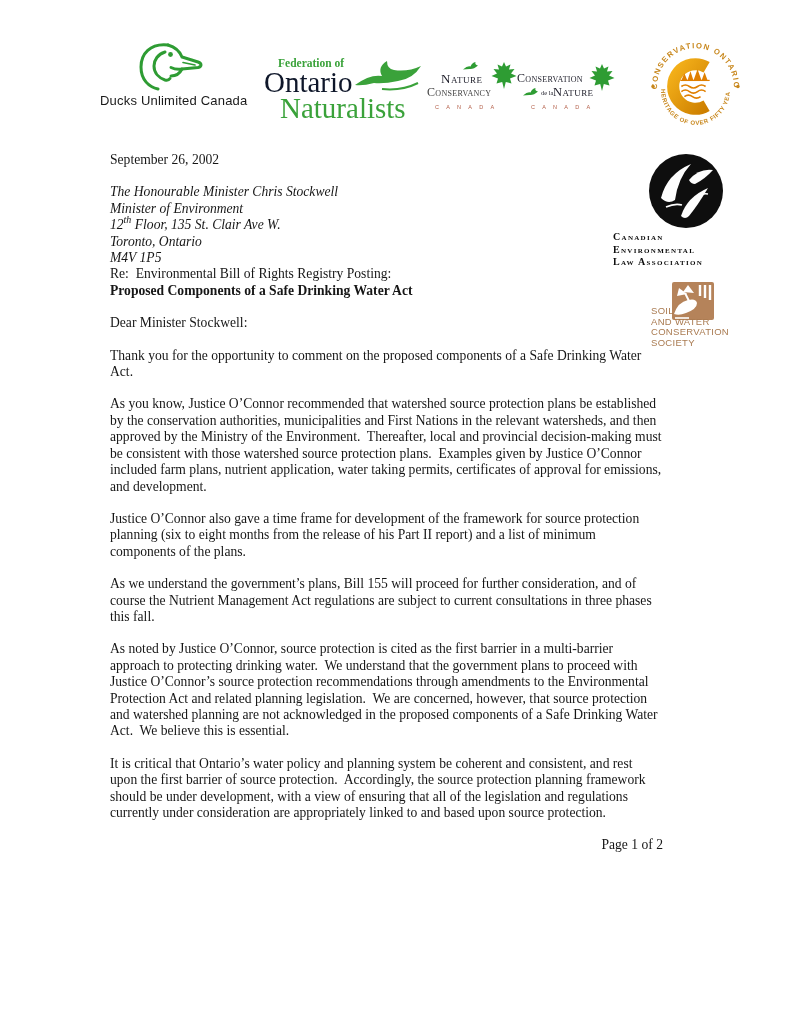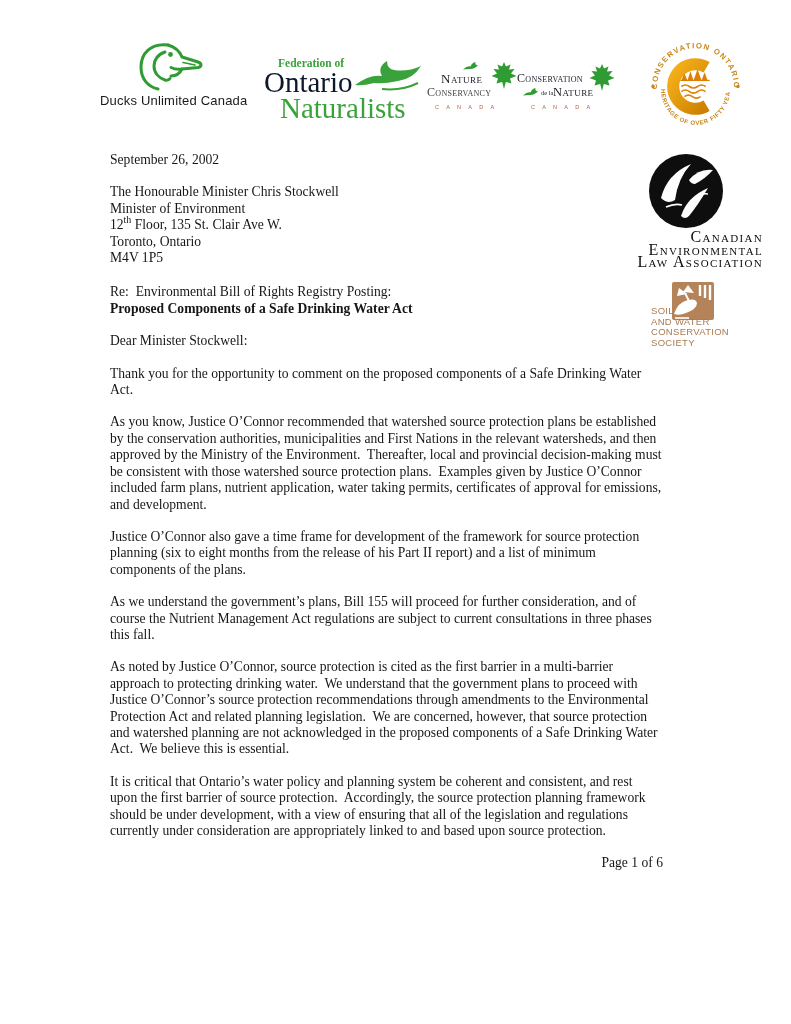"The Honourable Minister Chris Stockwell" .addr { font-style: none -> italic; margin-bottom: 18px -> 0 }
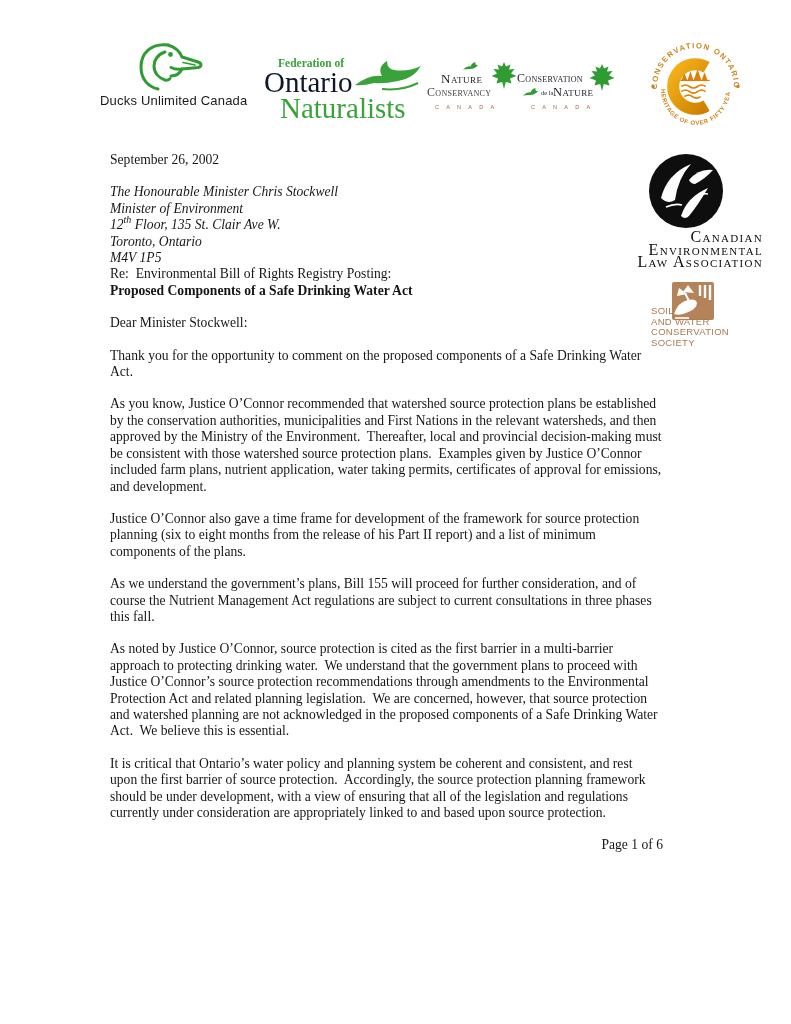"Canadian" .cela-text { font-size: 16px -> 10px; font-weight: 400 -> 700; text-align: right -> left }
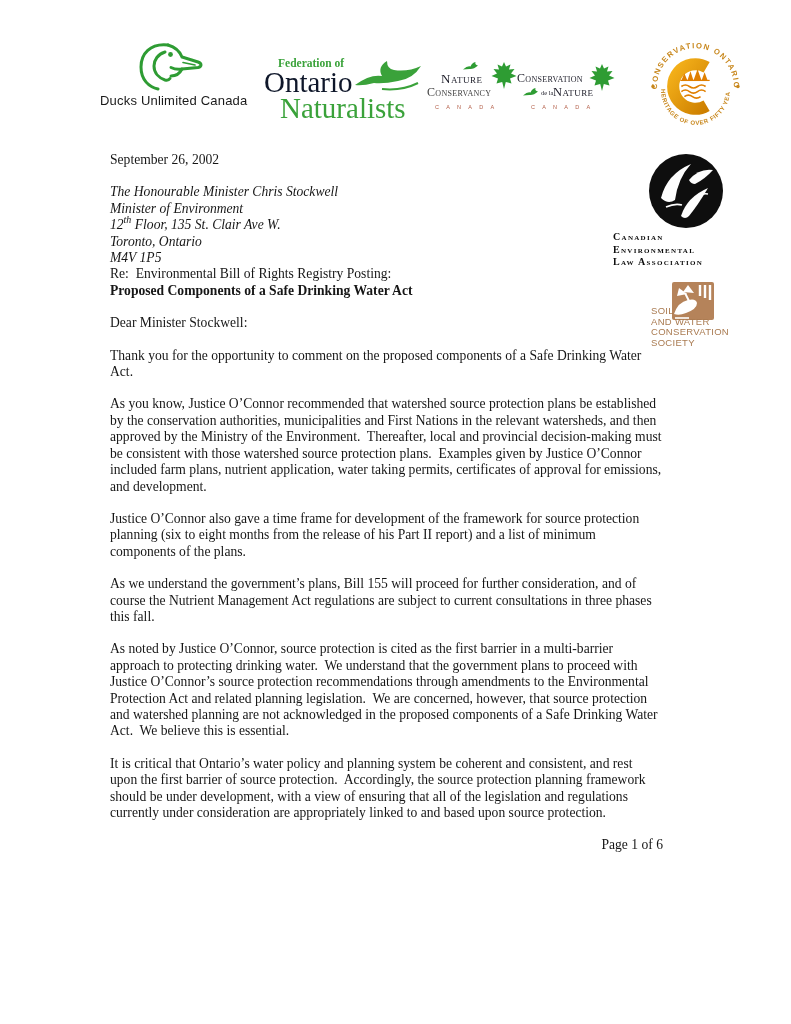"Page 1 of 6" div.page-footer { text: 6 -> 2 }
